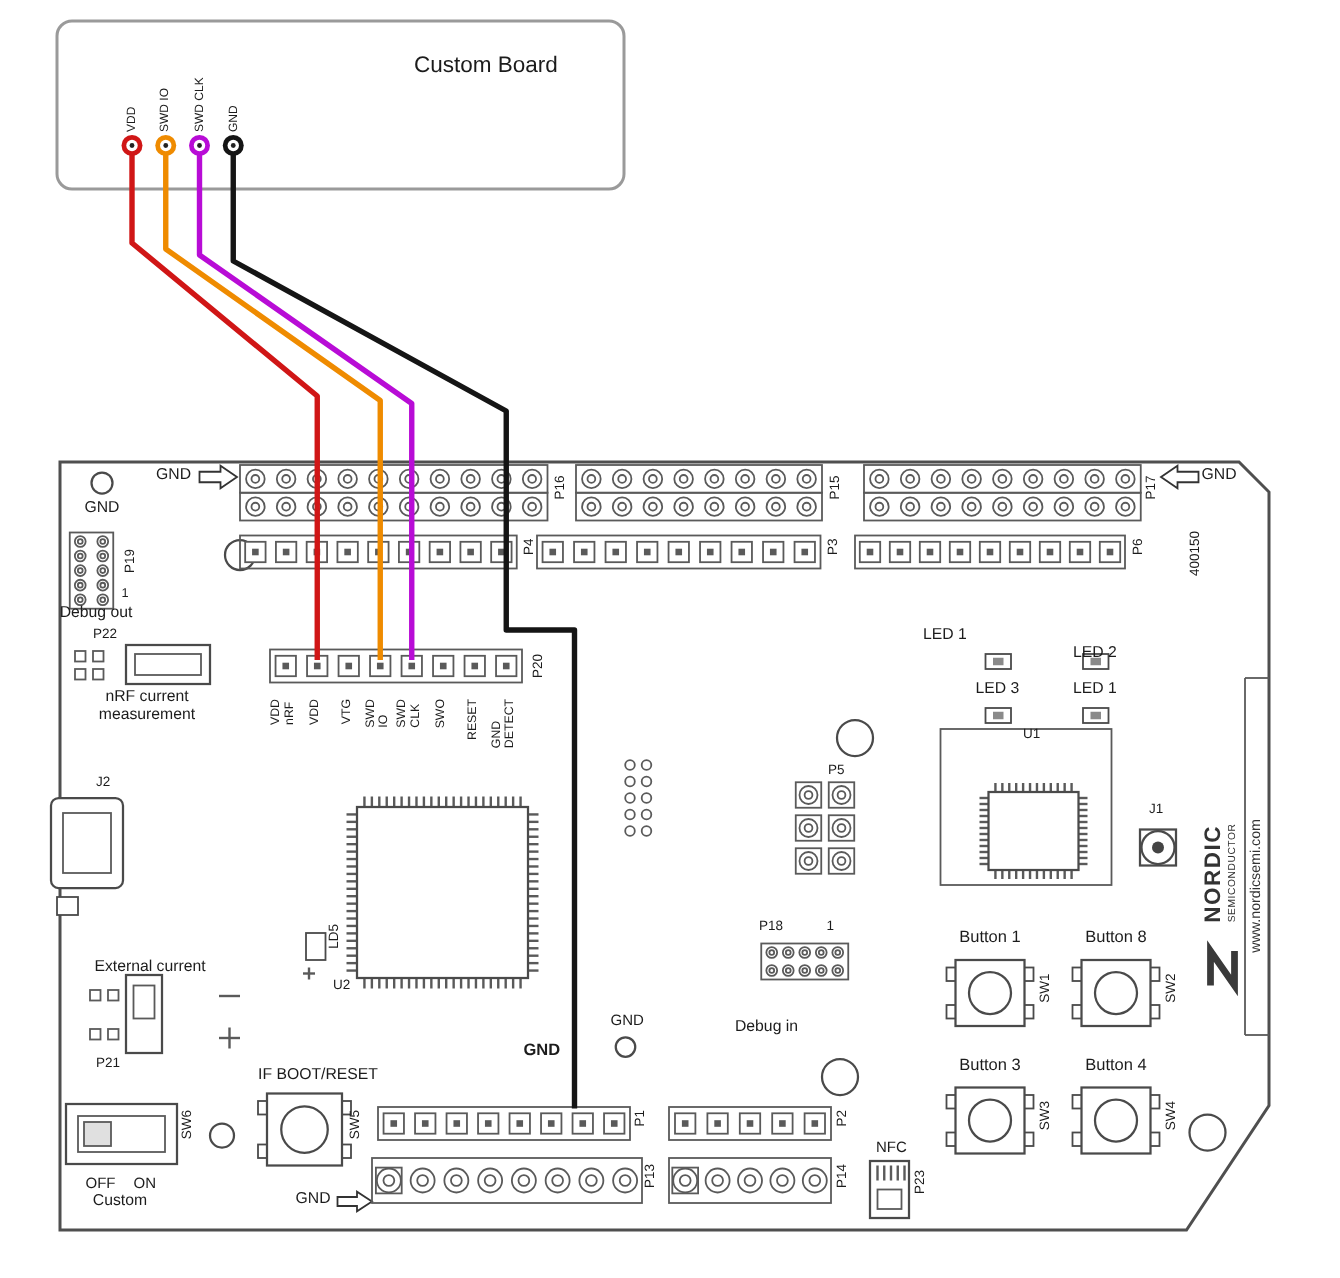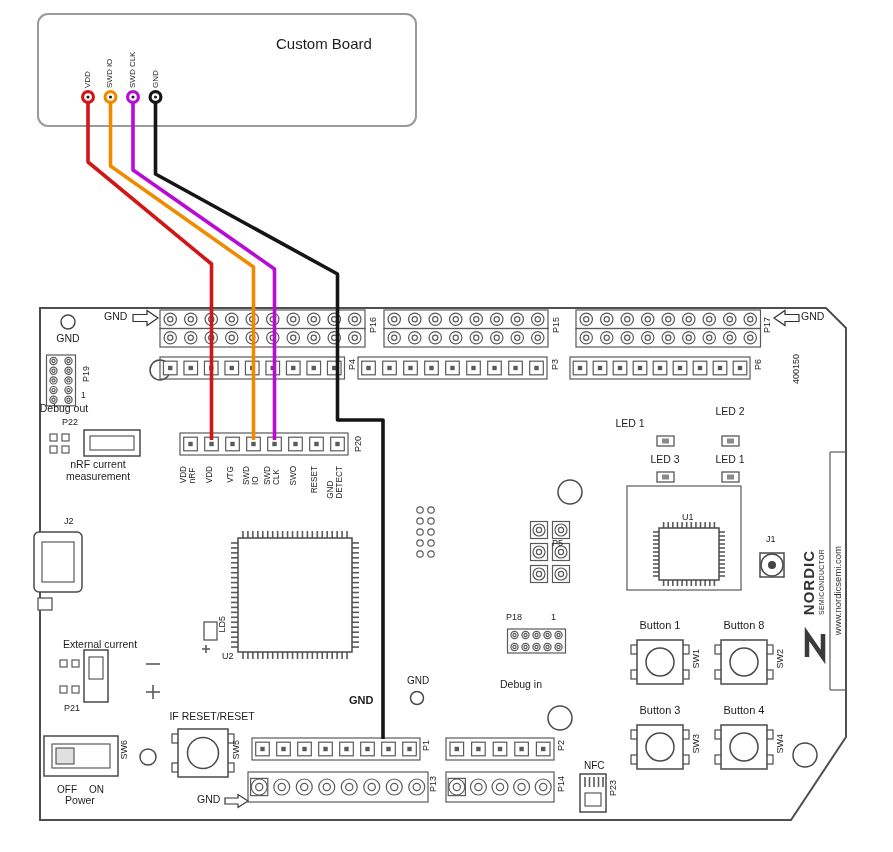"LED 2" div.lbl { top: 406px -> 430px }
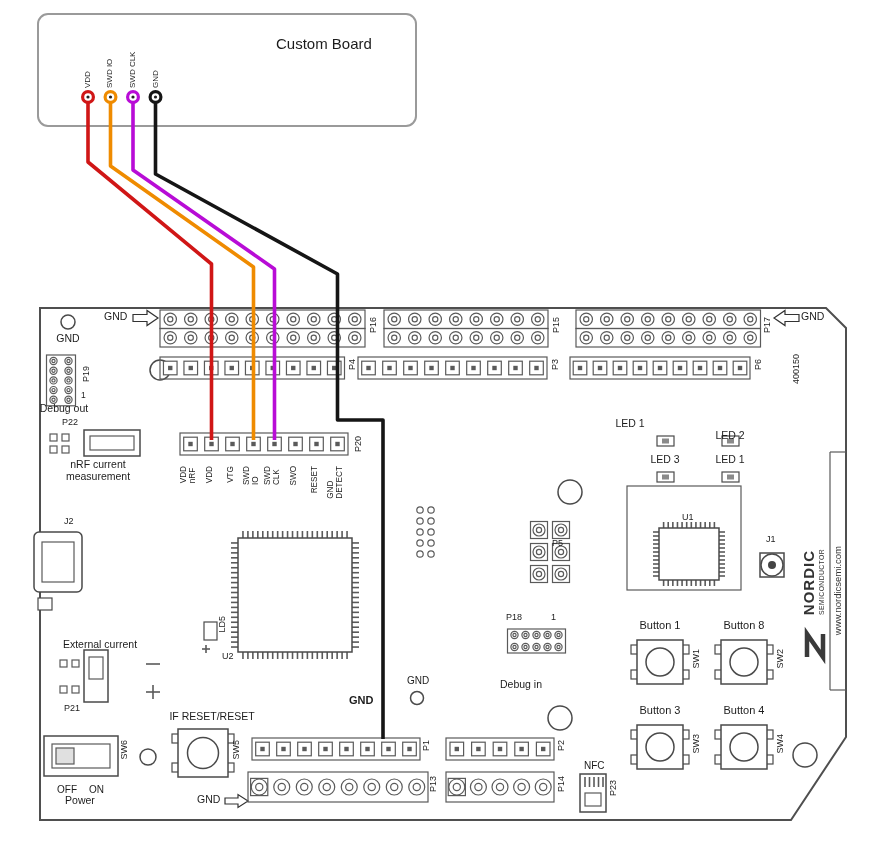"U1" div.lbl { top: 512px -> 484px }
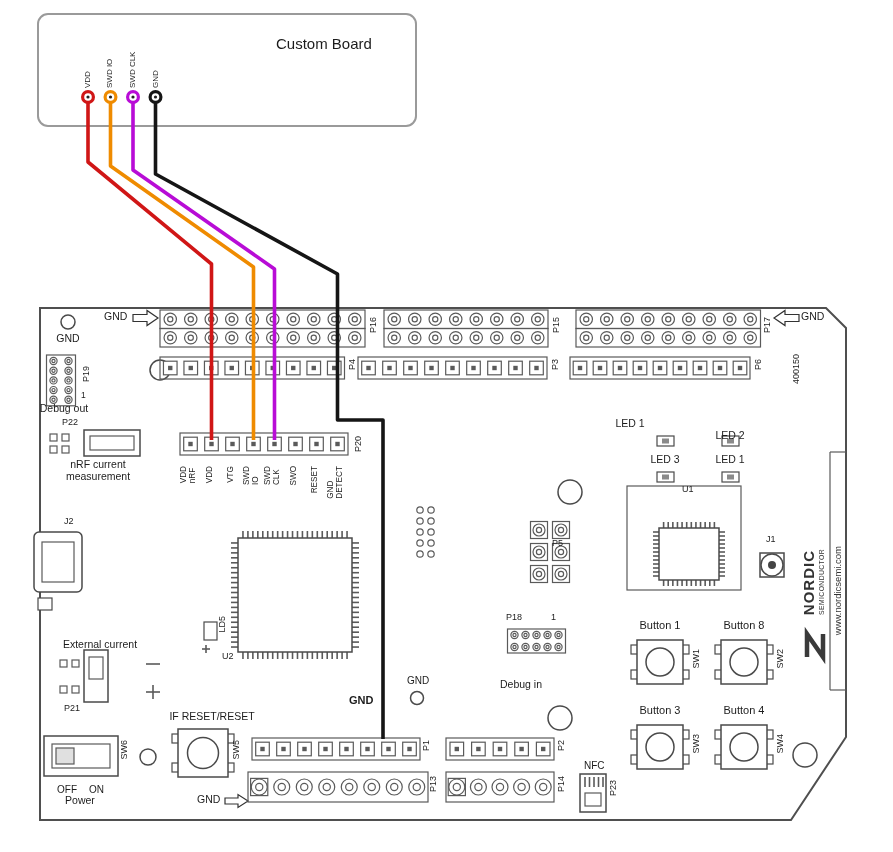"P5" div.lbl { top: 538px -> 508px }
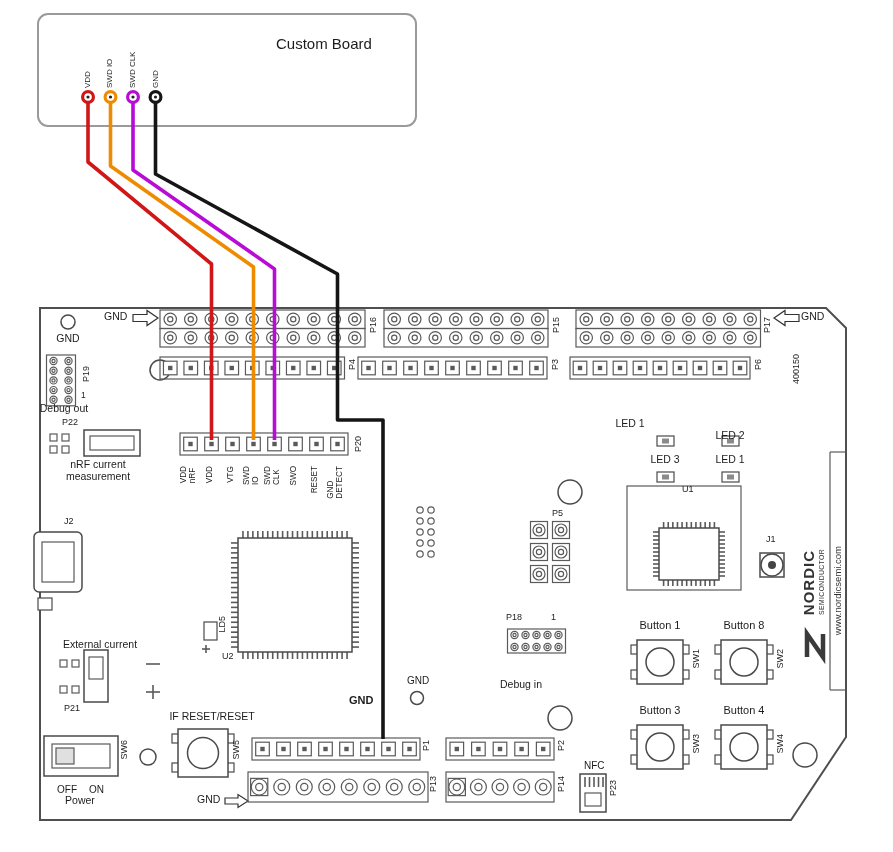"Debug in" div.lbl { left: 490px -> 480px }
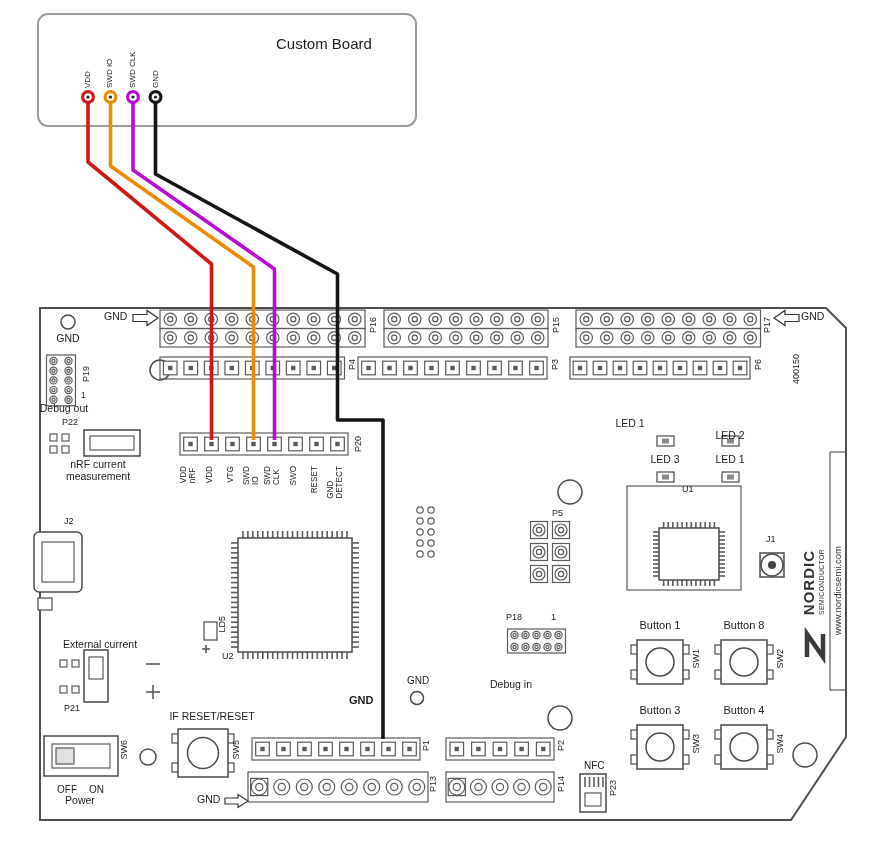"IF RESET/RESET" div.lbl { text: RESET/RESET -> BOOT/RESET }
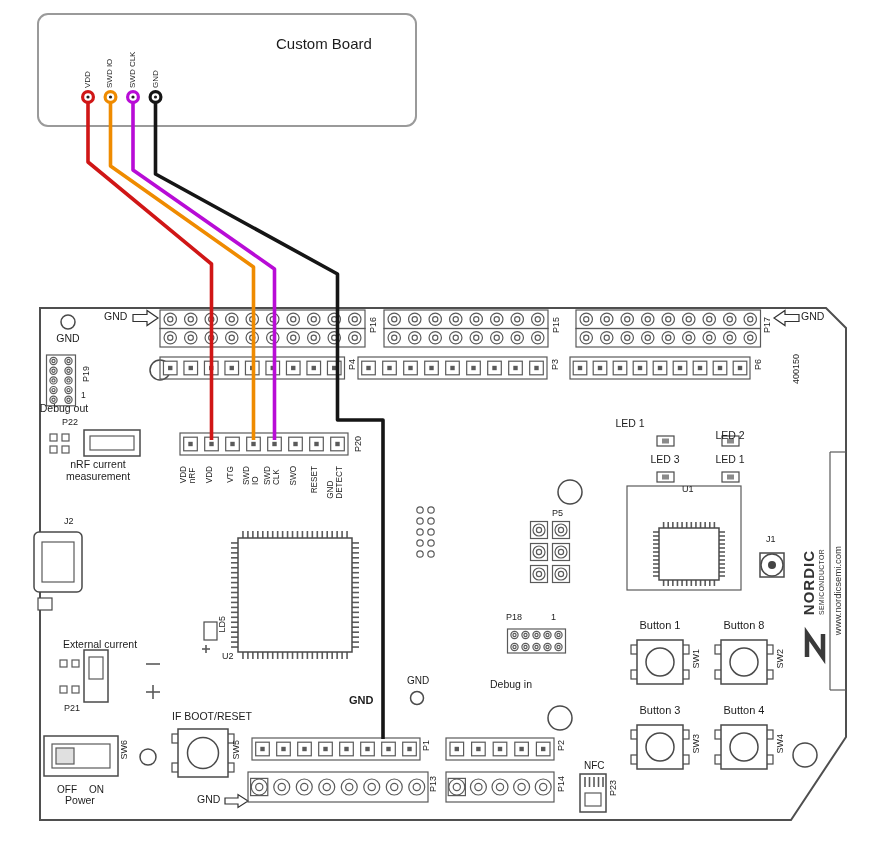"Power" div.lbl { text: Power -> Custom }
